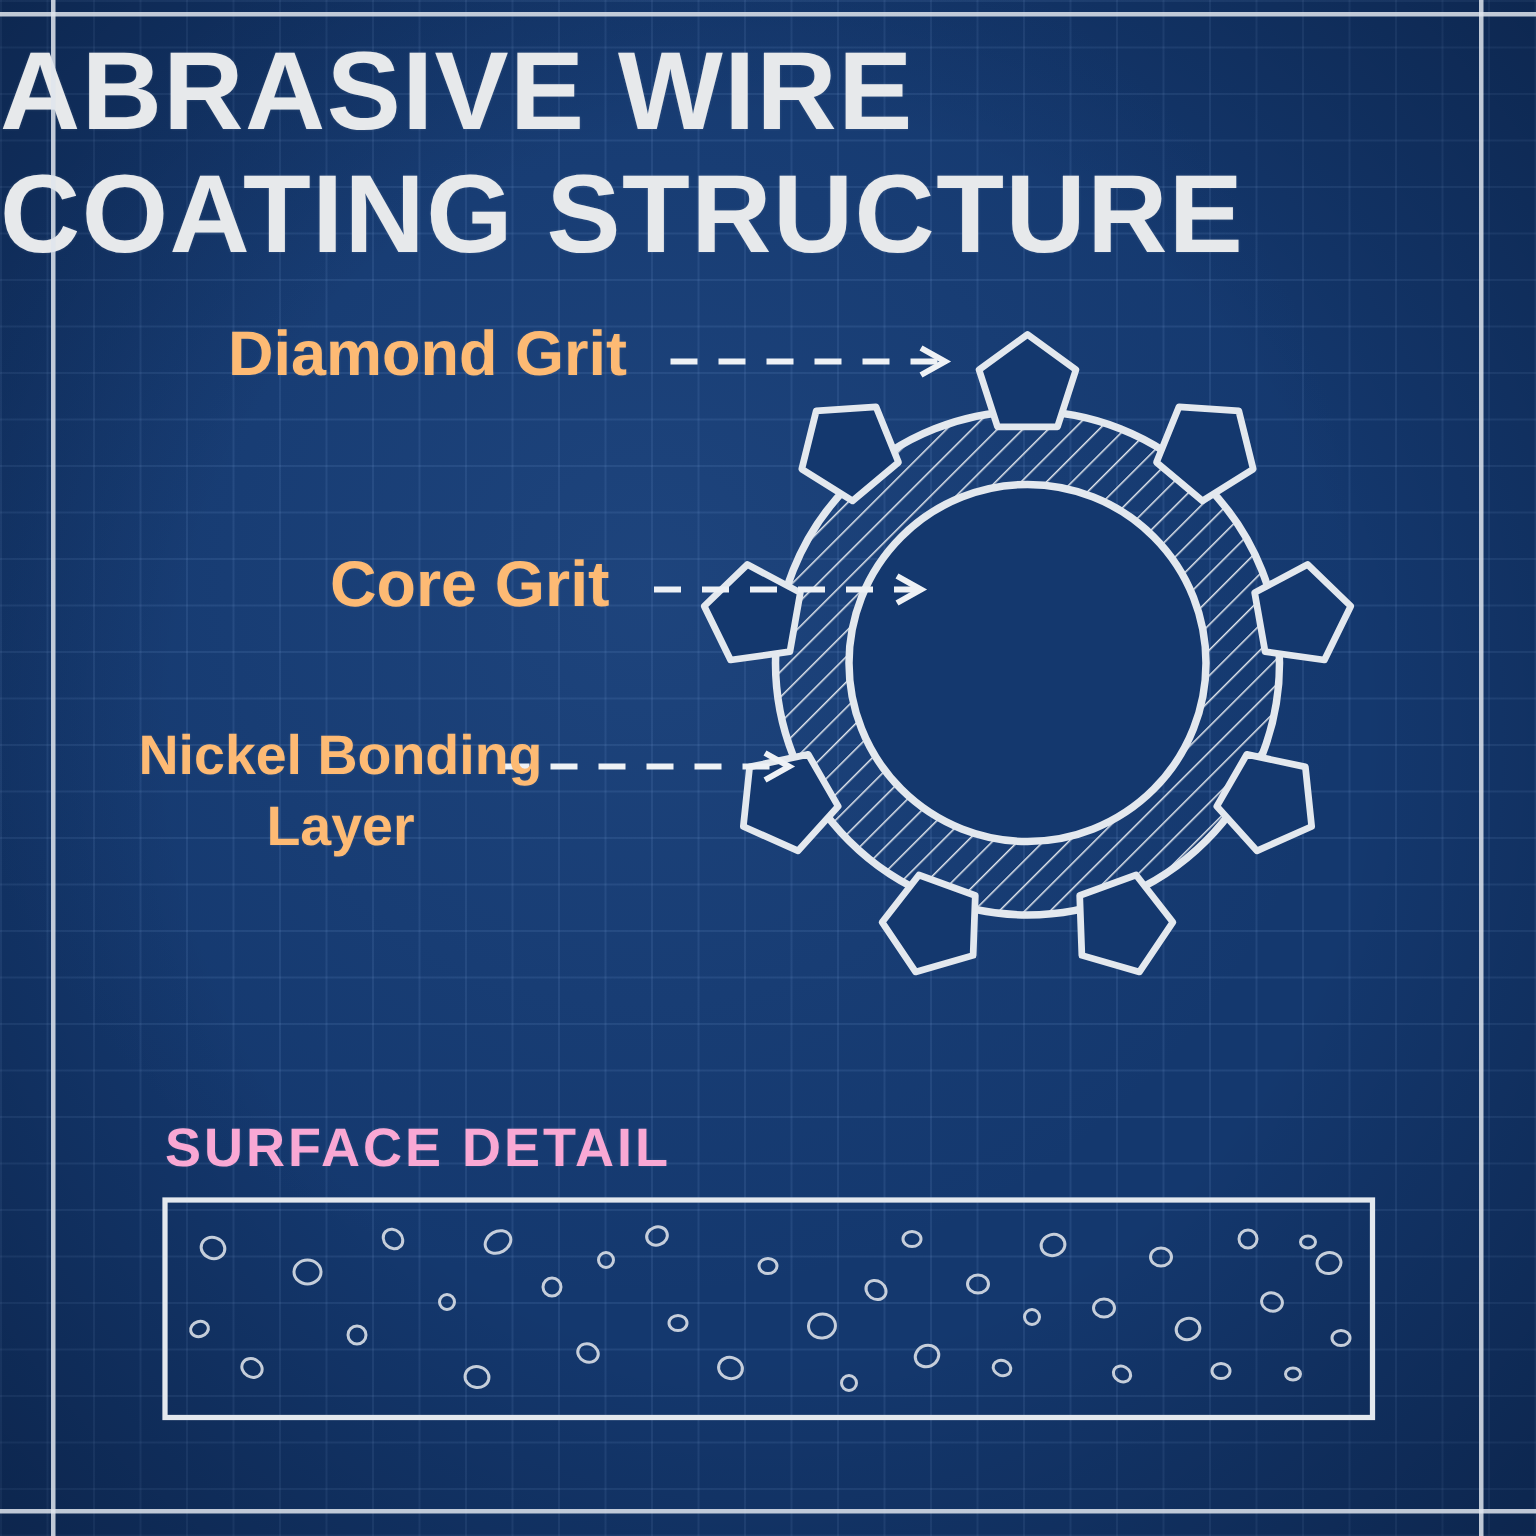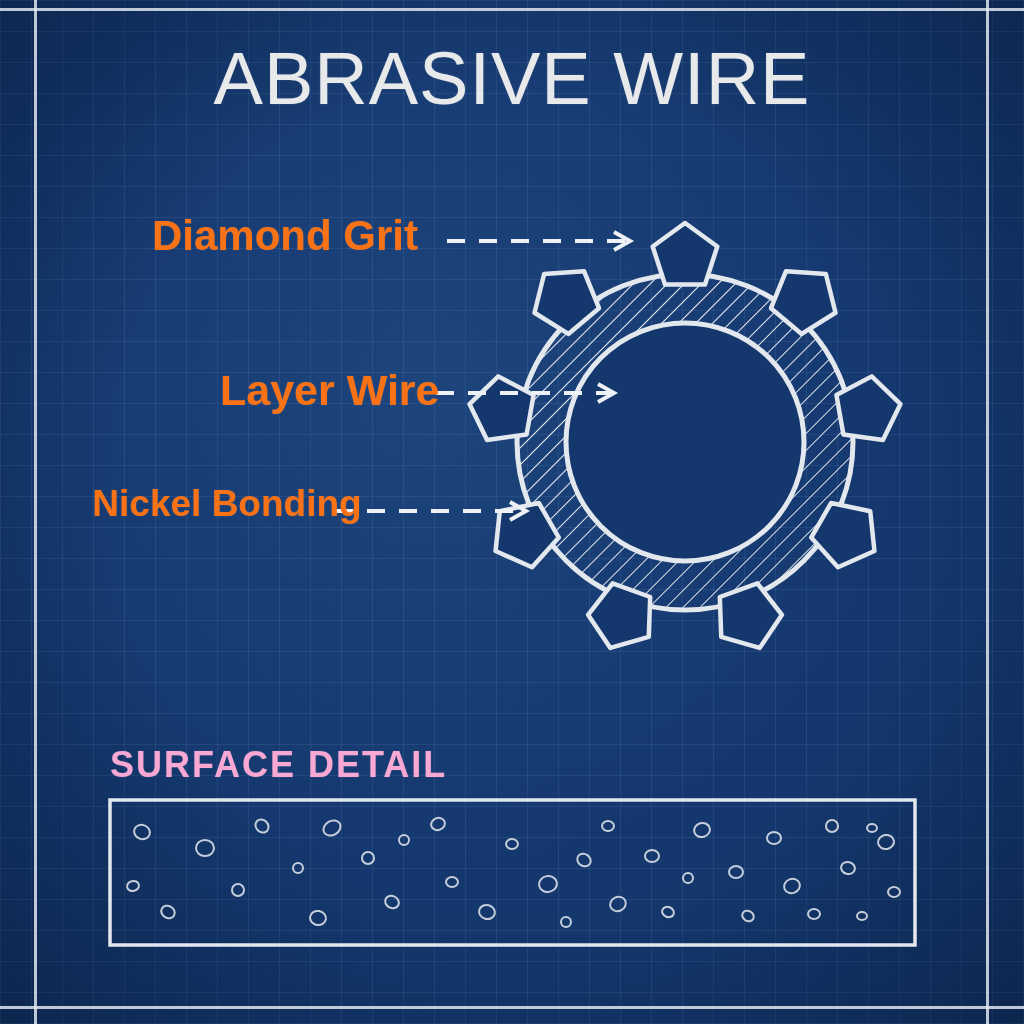"ABRASIVE WIRE" .title { font-weight: 400 -> 700; text-align: center -> left; top: 38px -> 20px }
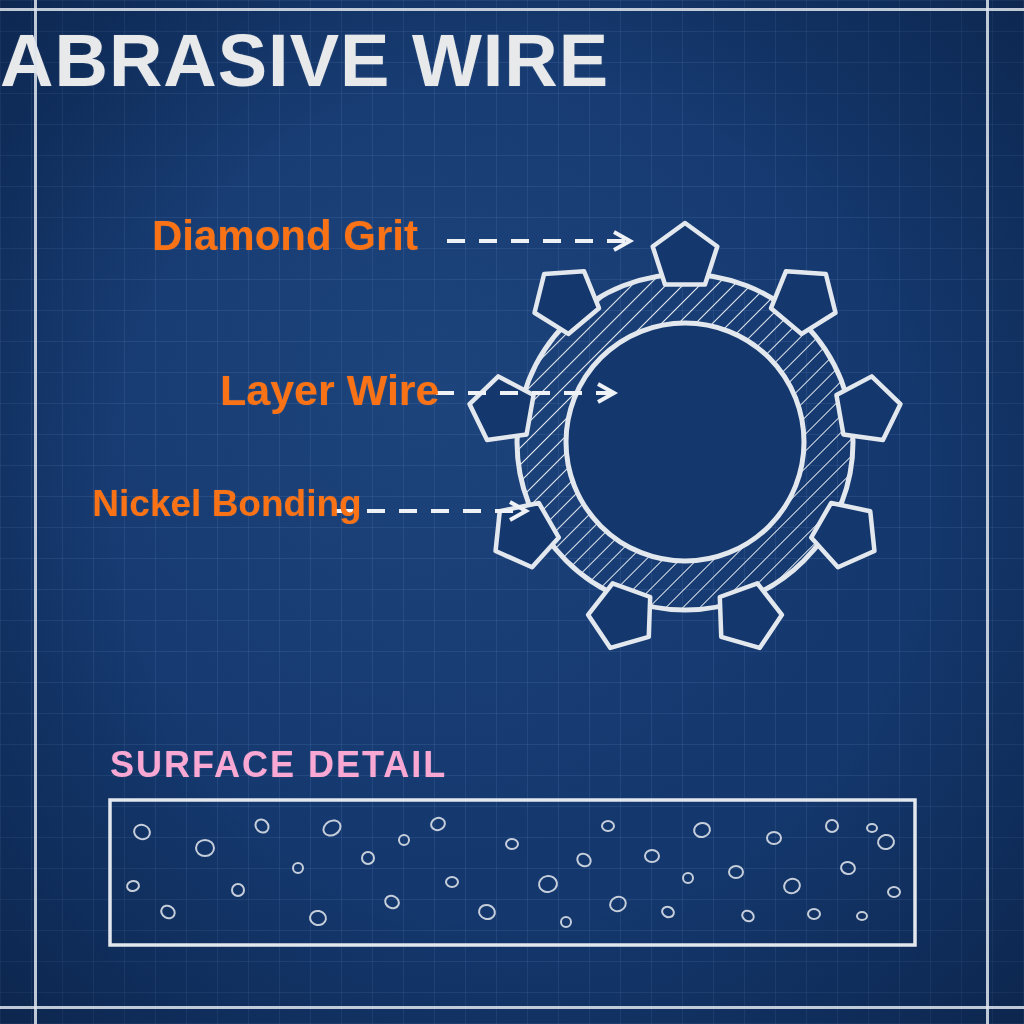"COATING STRUCTURE" div { html: none -> <div>COATING STRUCTURE</div> }
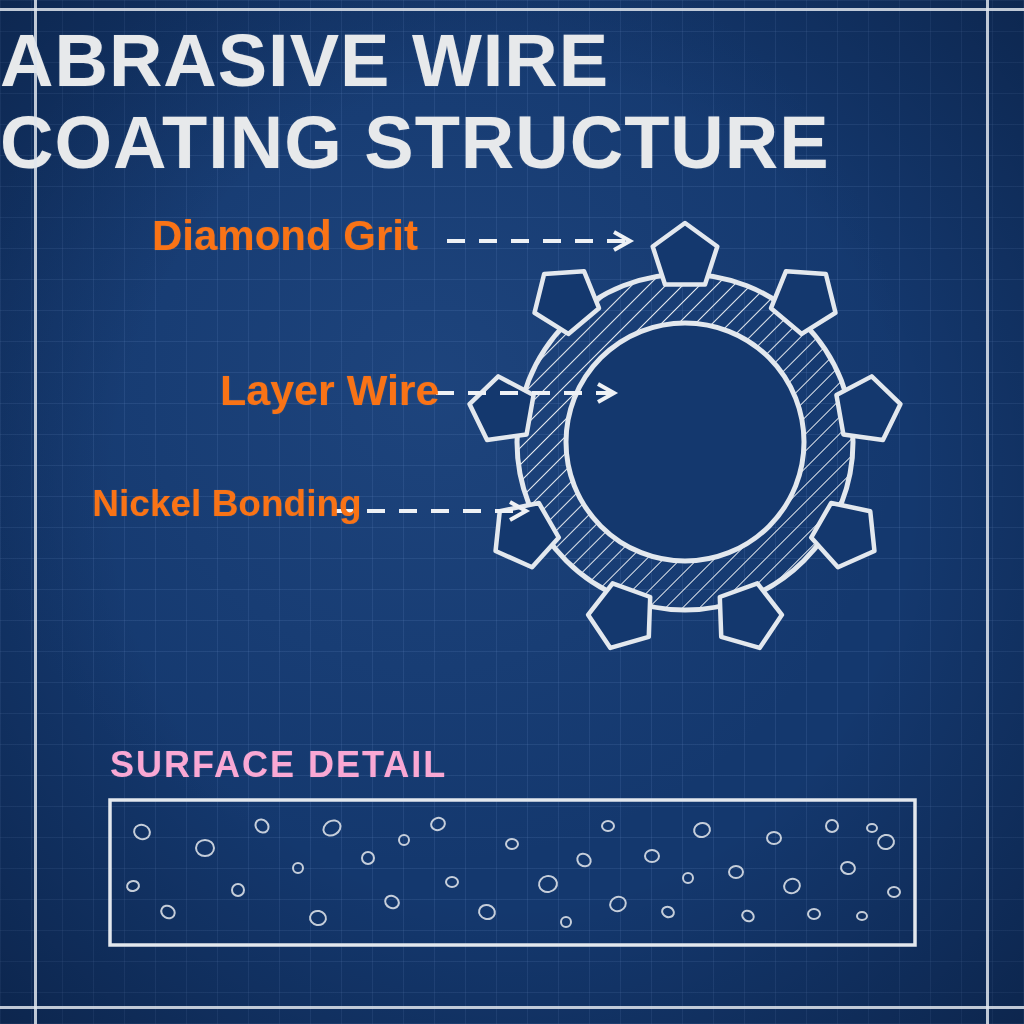"Diamond Grit" .callout { color: #f97316 -> #fdba74 }
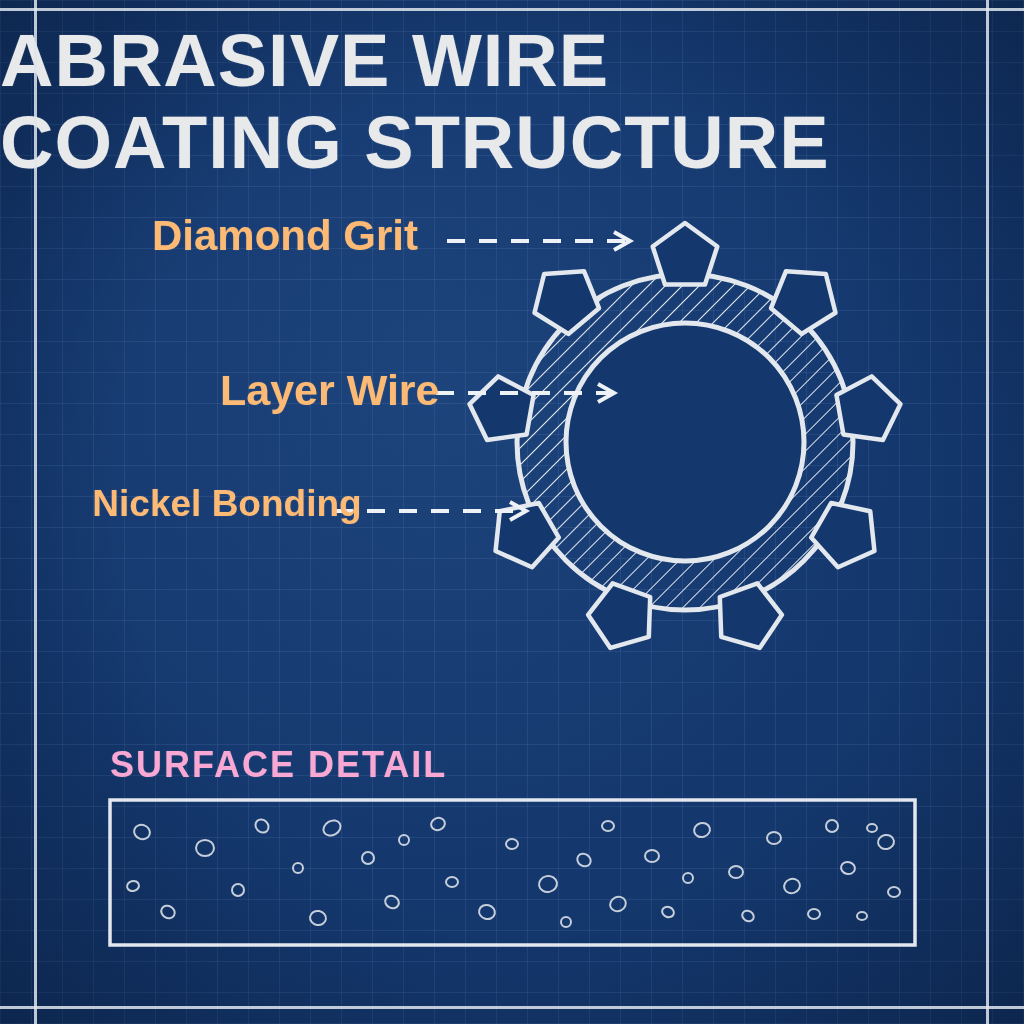"Layer Wire" div.callout { text: Layer Wire -> Core Grit }
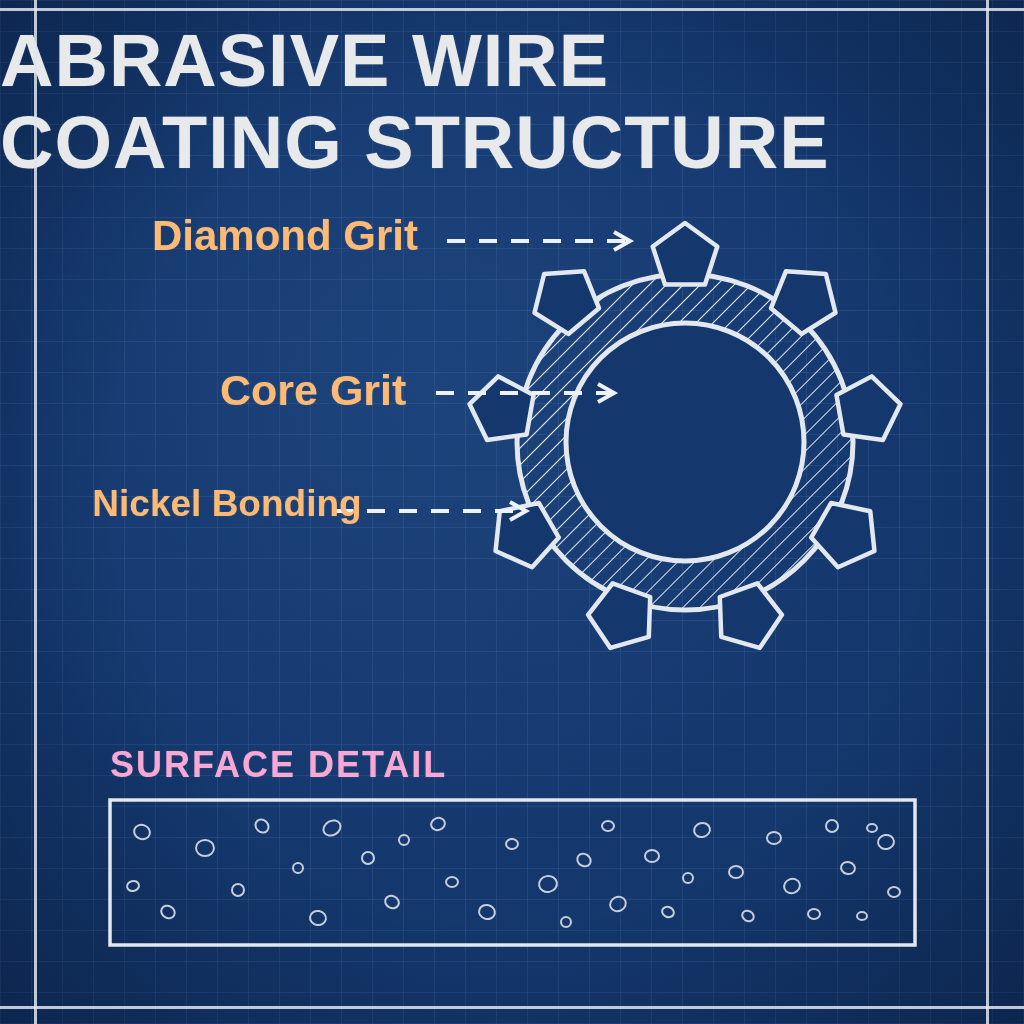"Layer" div { html: none -> <div>Layer</div> }
